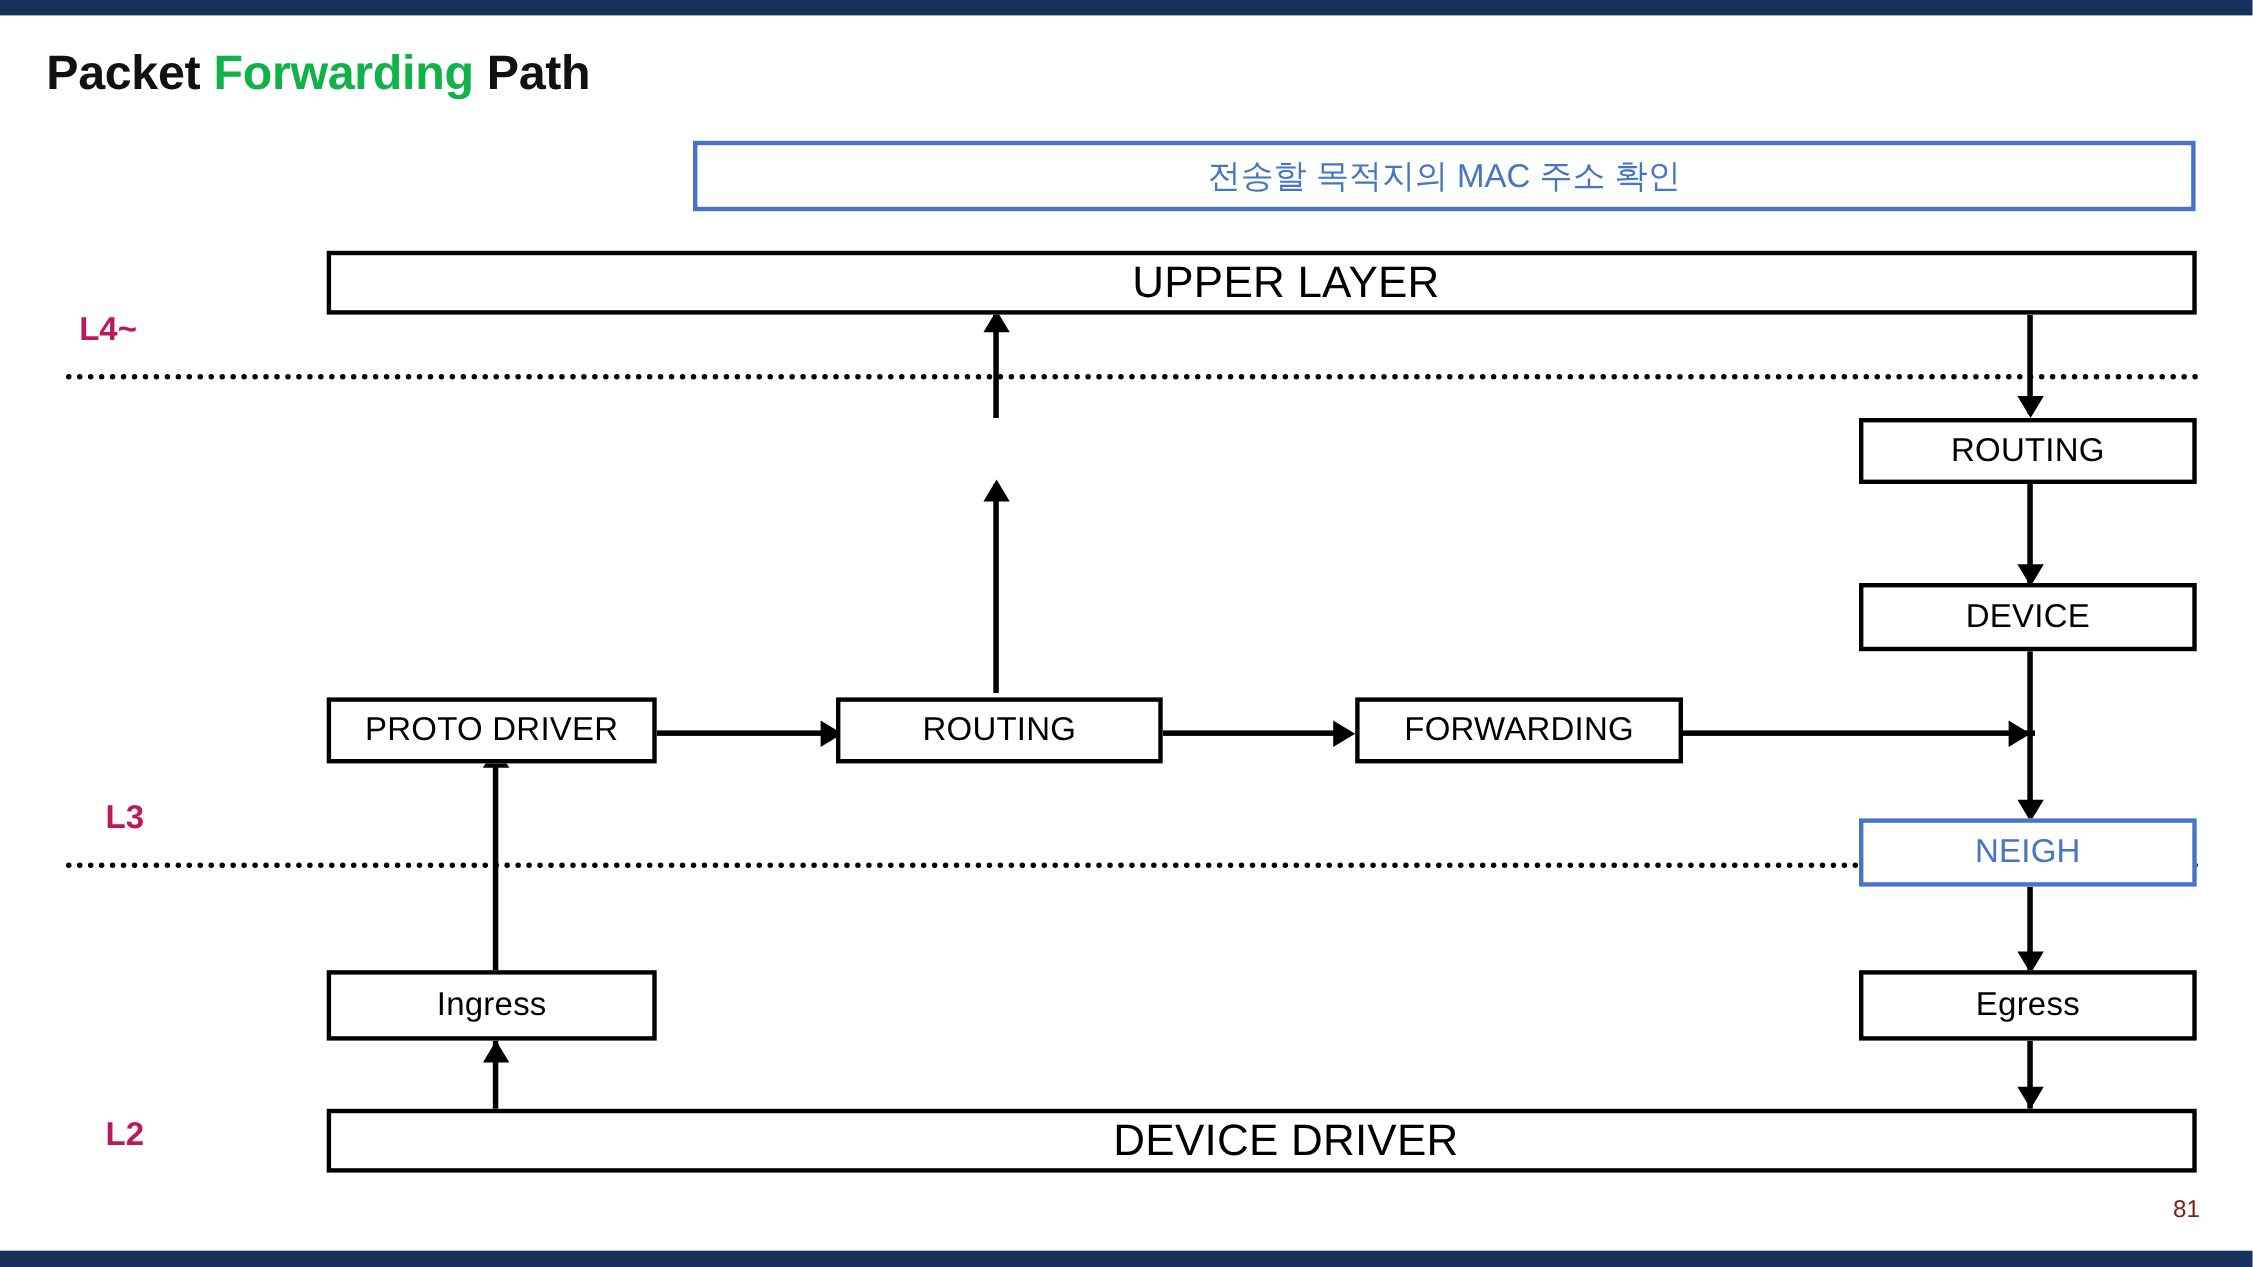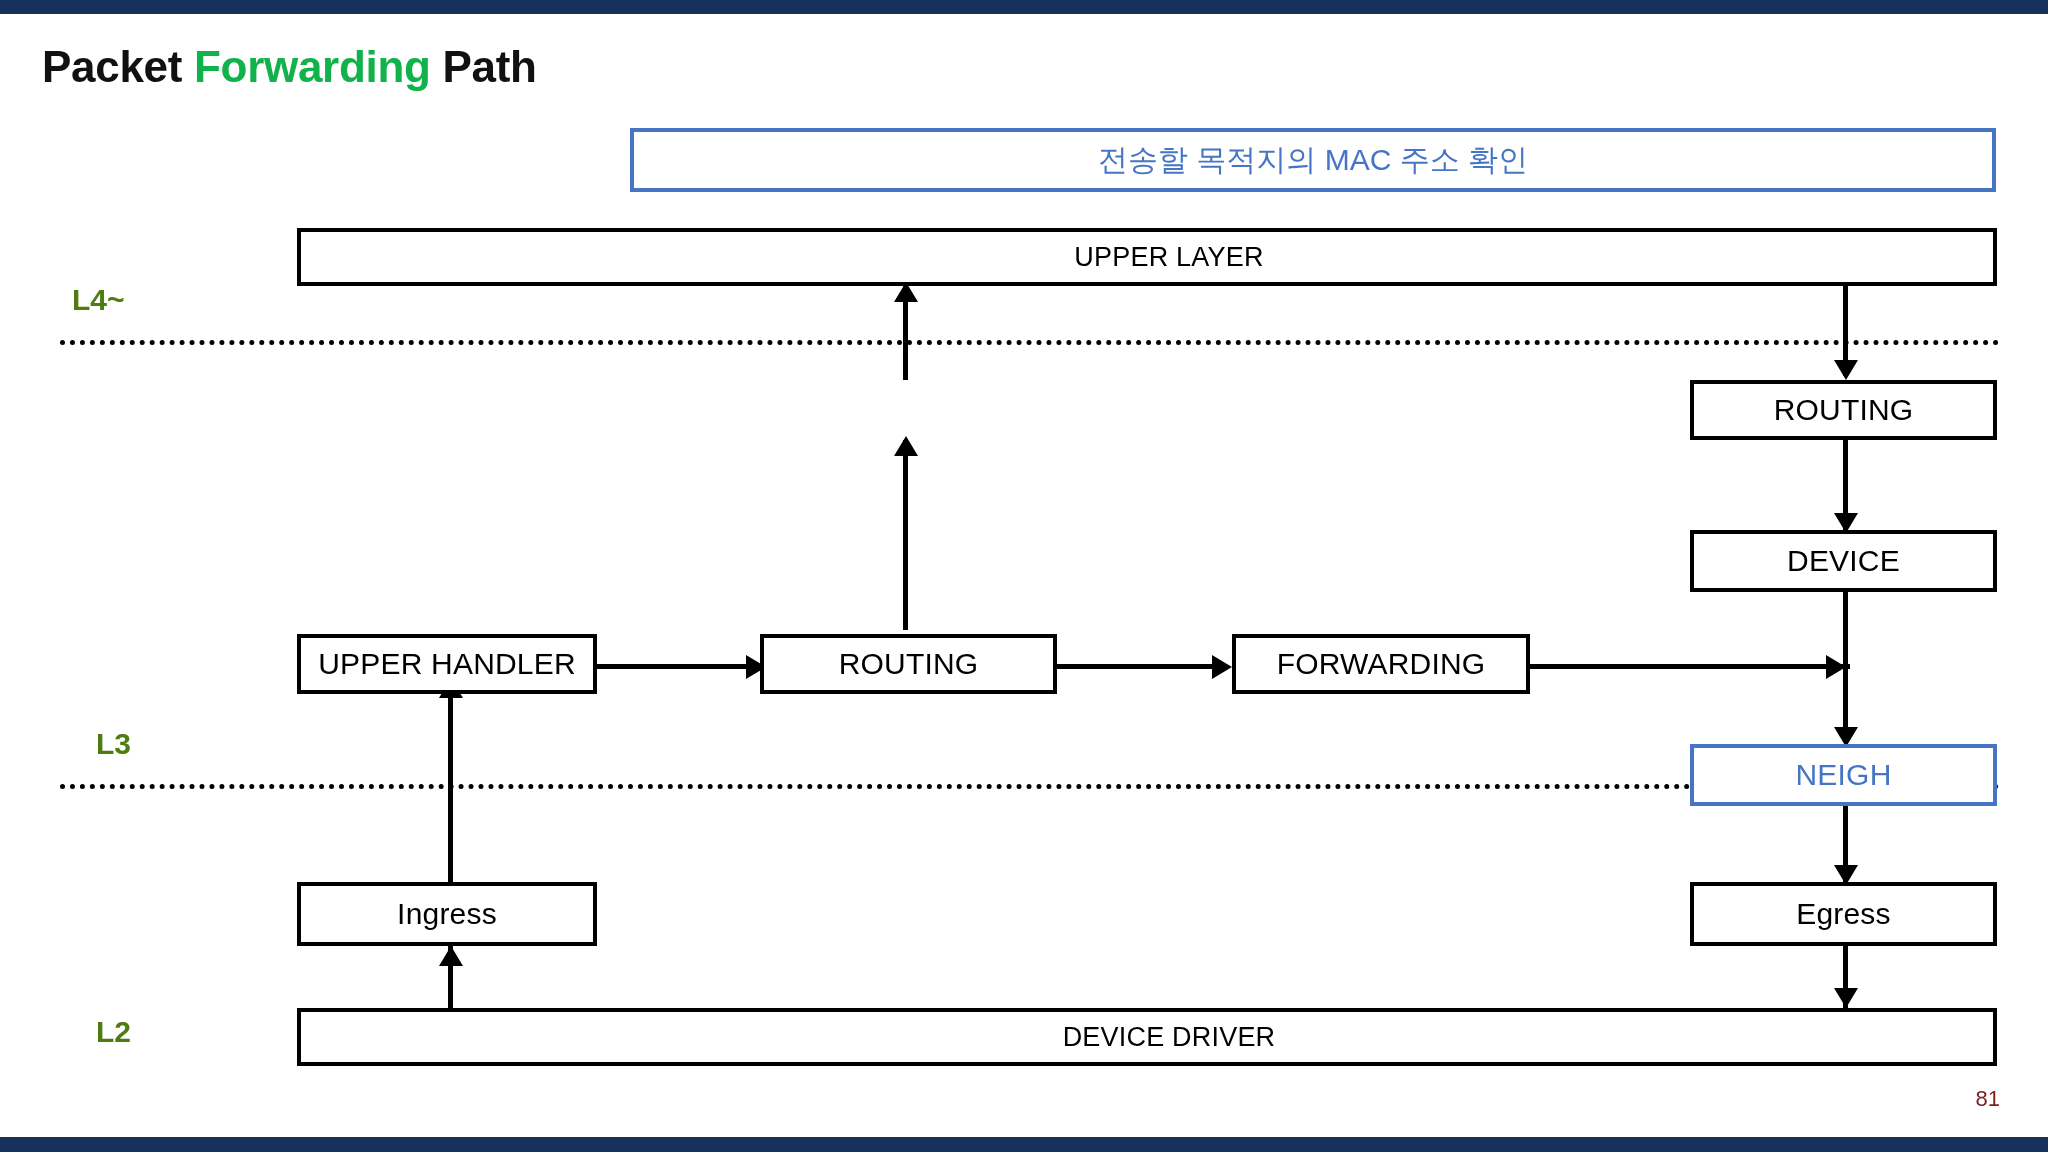"UPPER LAYER" .box.wide-bar { font-size: 27px -> 40px }
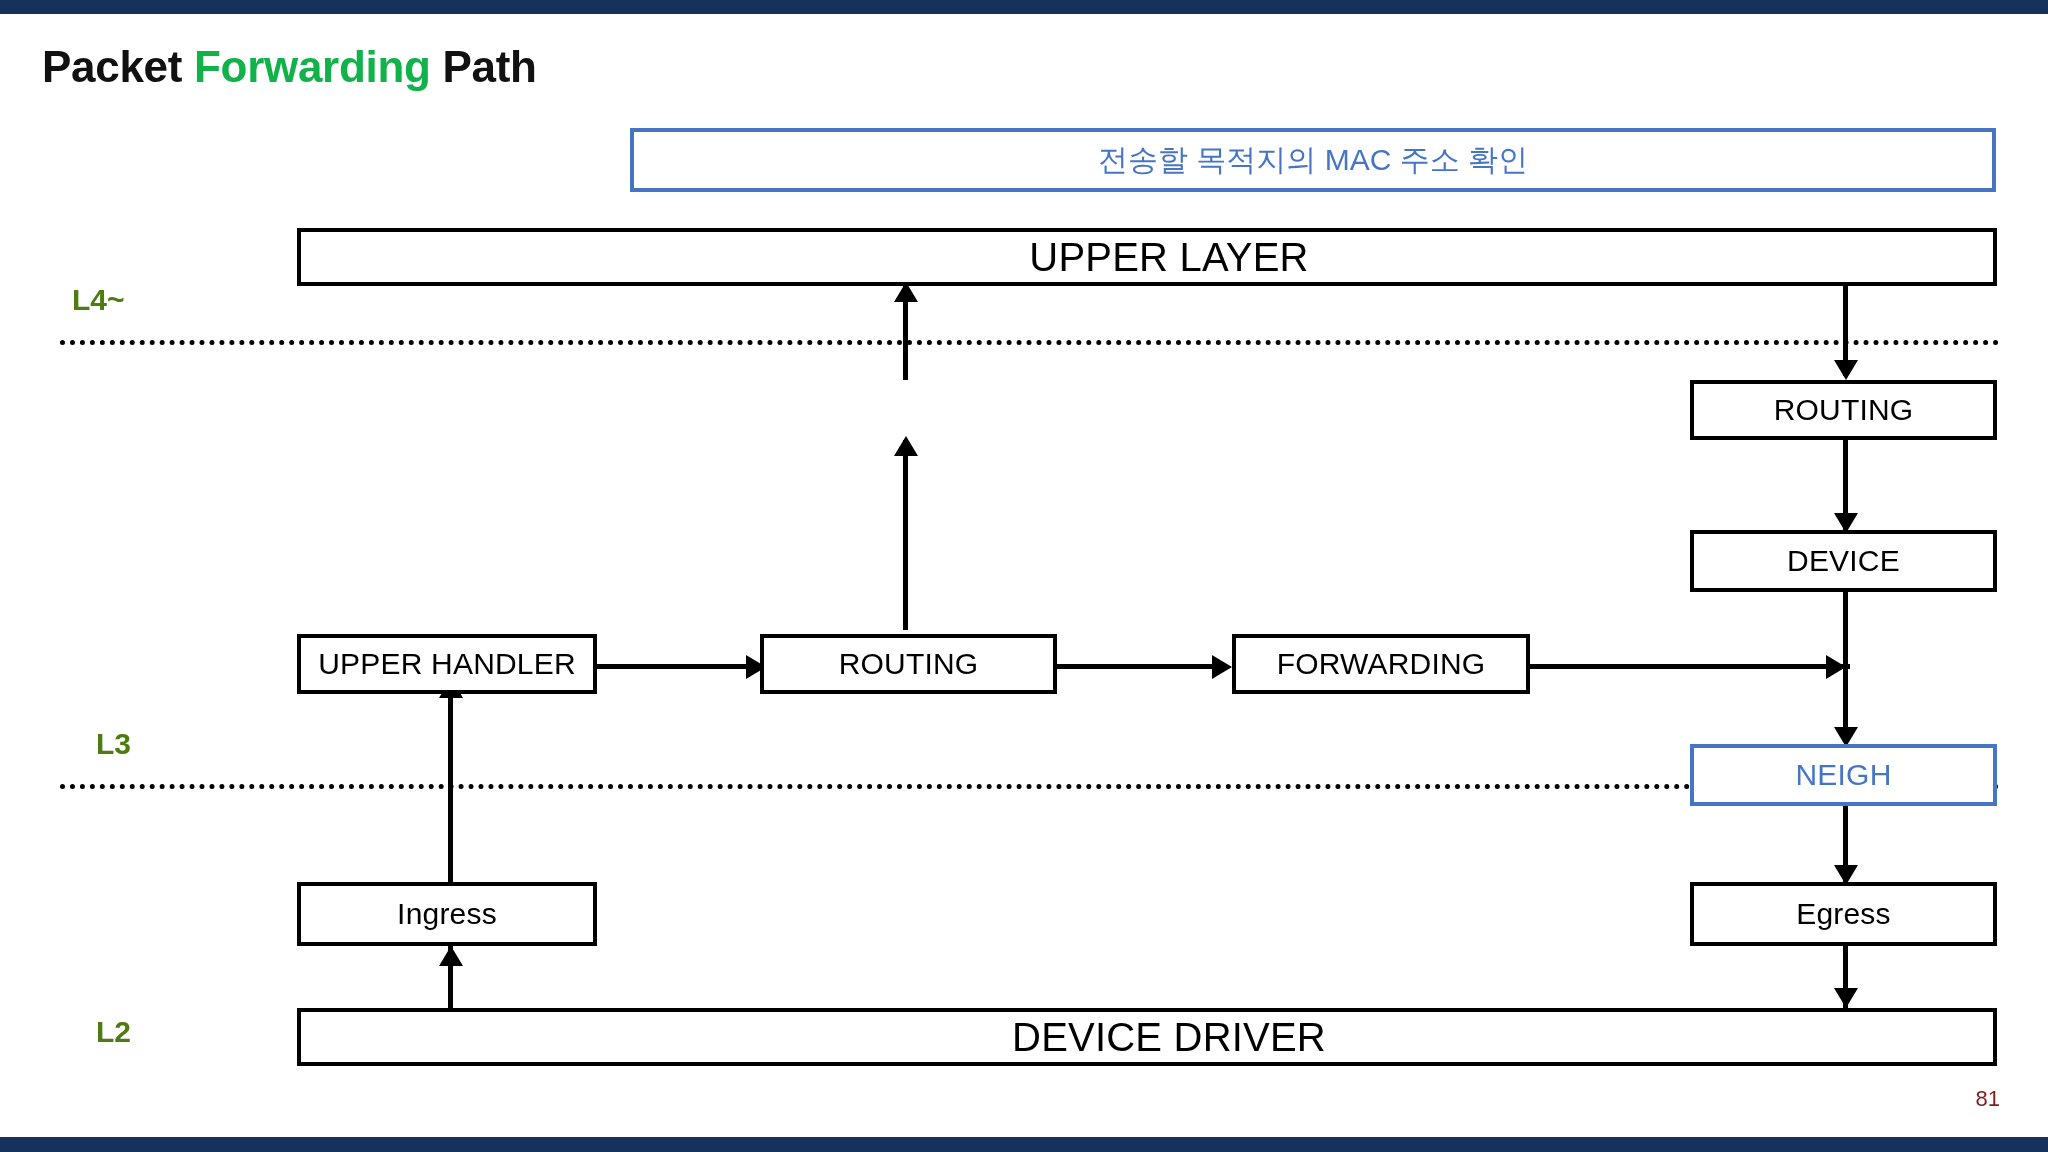"L4~" .layer-label { color: #4d7c0f -> #be185d }
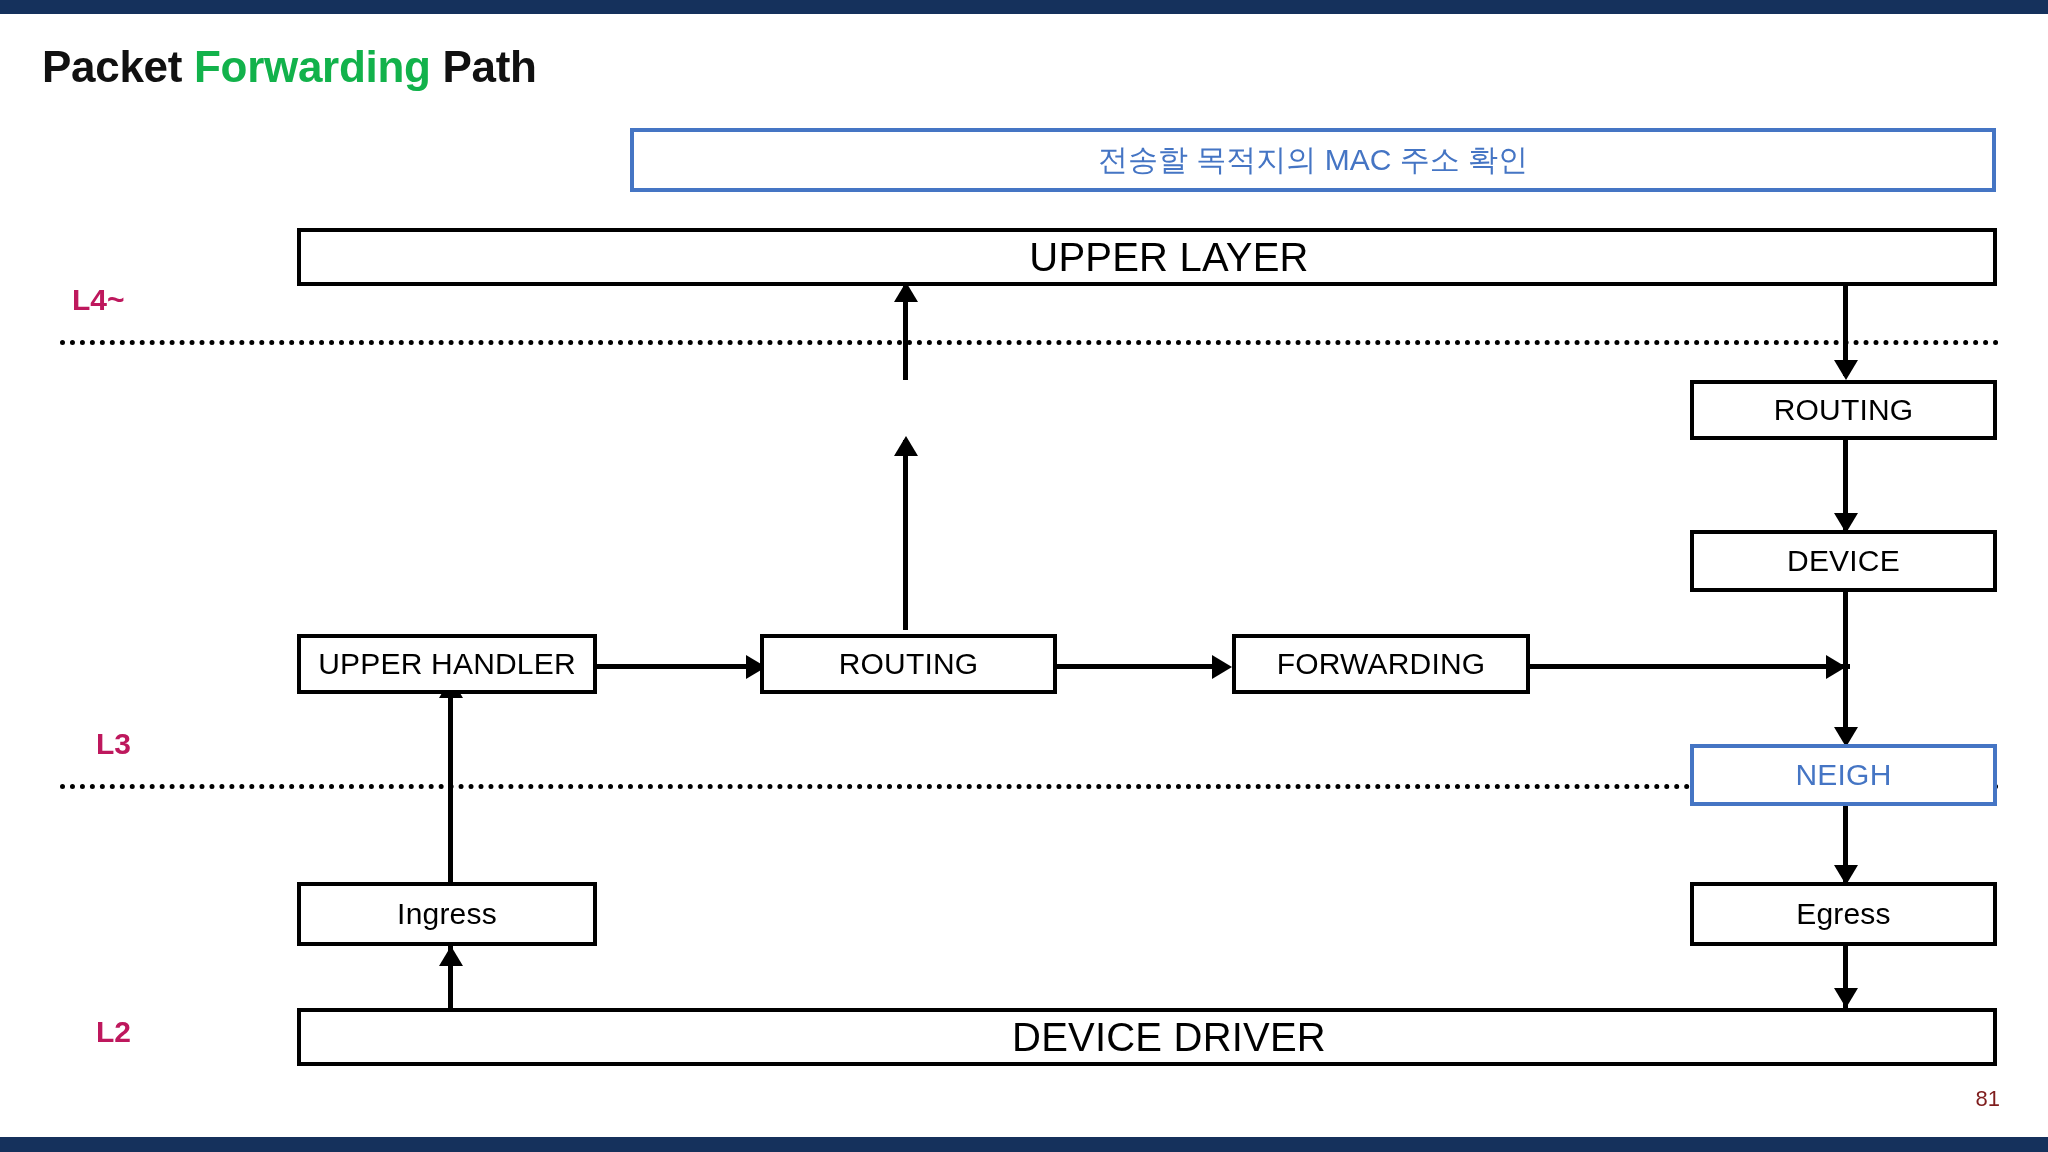"UPPER HANDLER" span { text: UPPER HANDLER -> PROTO DRIVER }
